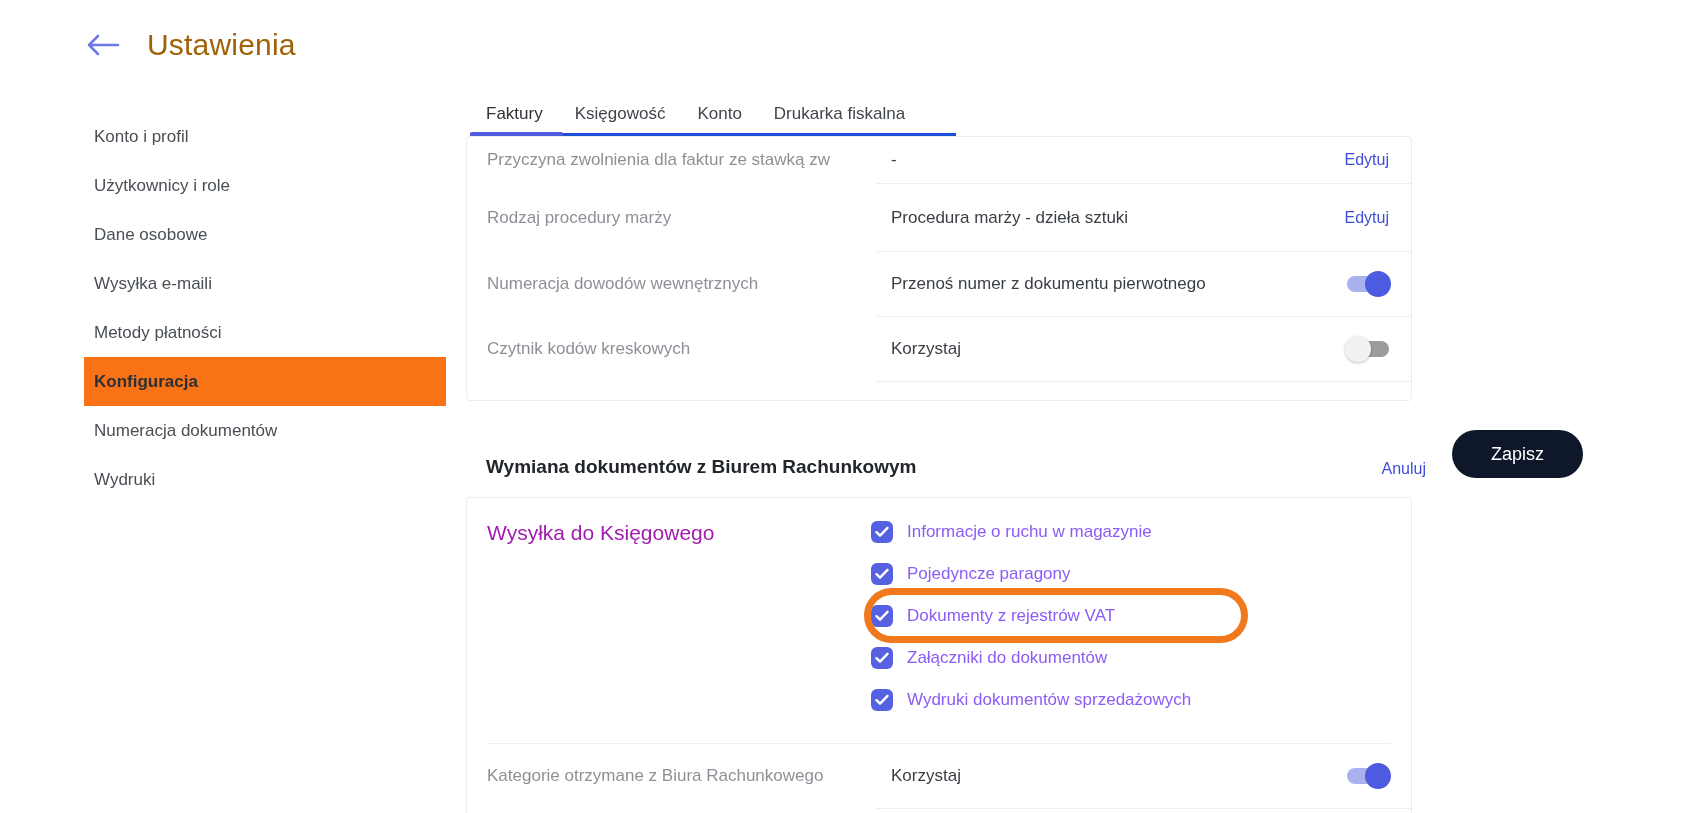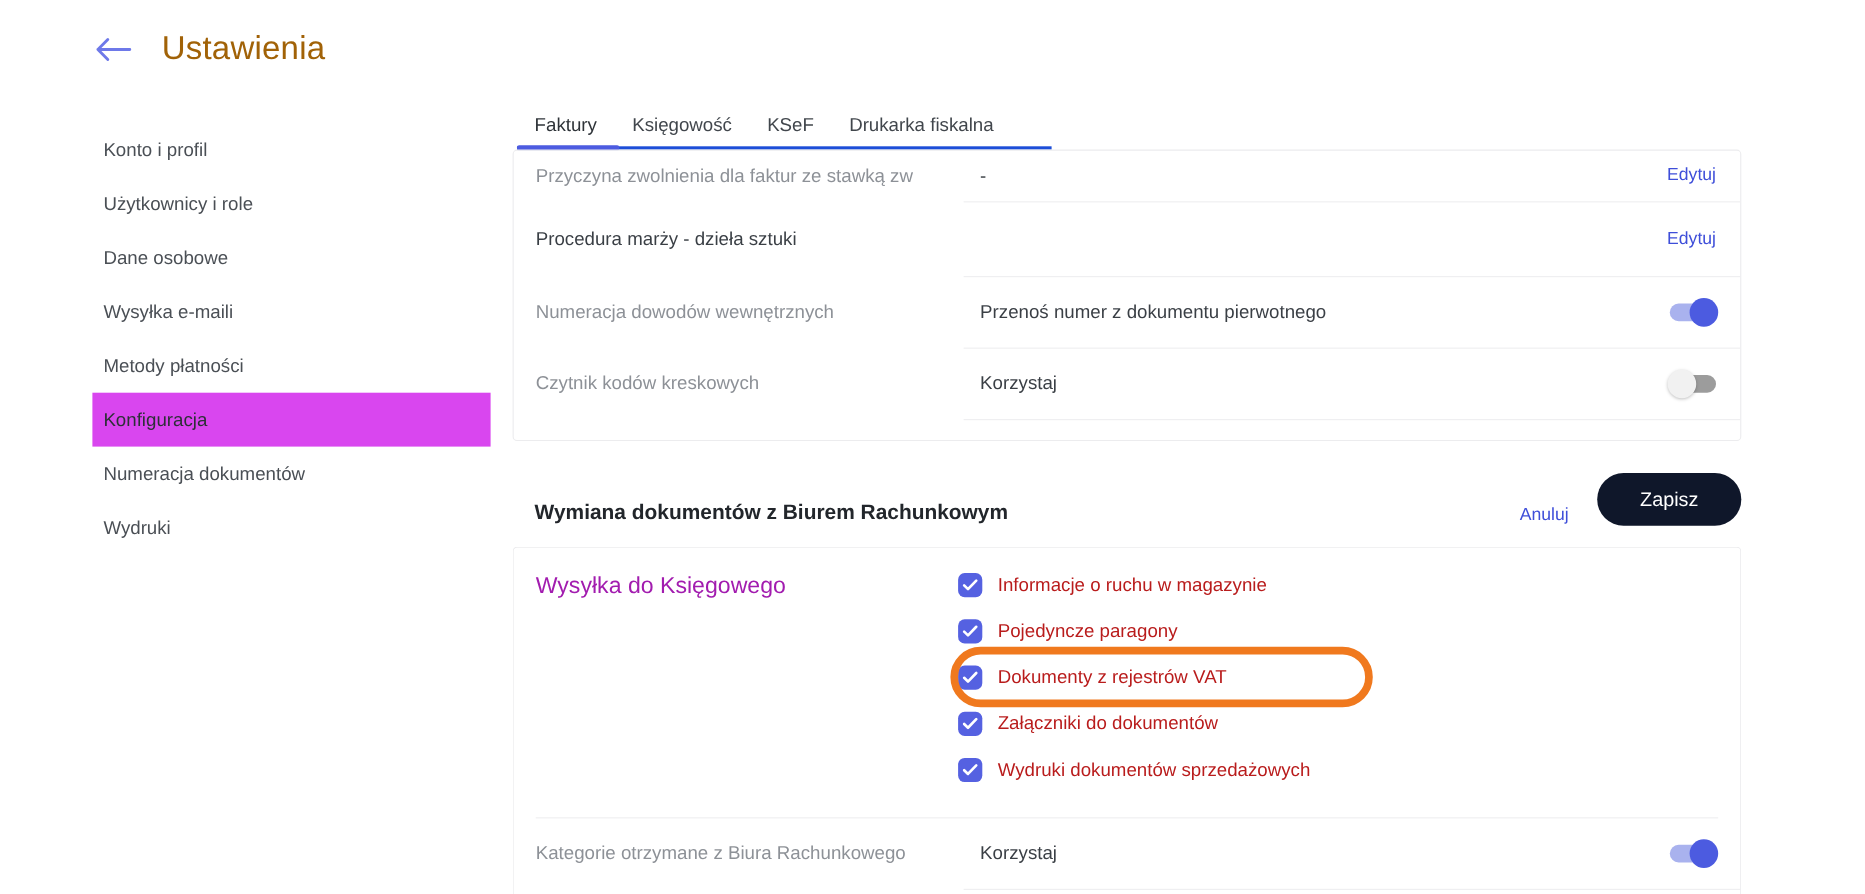"KSeF" div.tab { text: KSeF -> Konto }
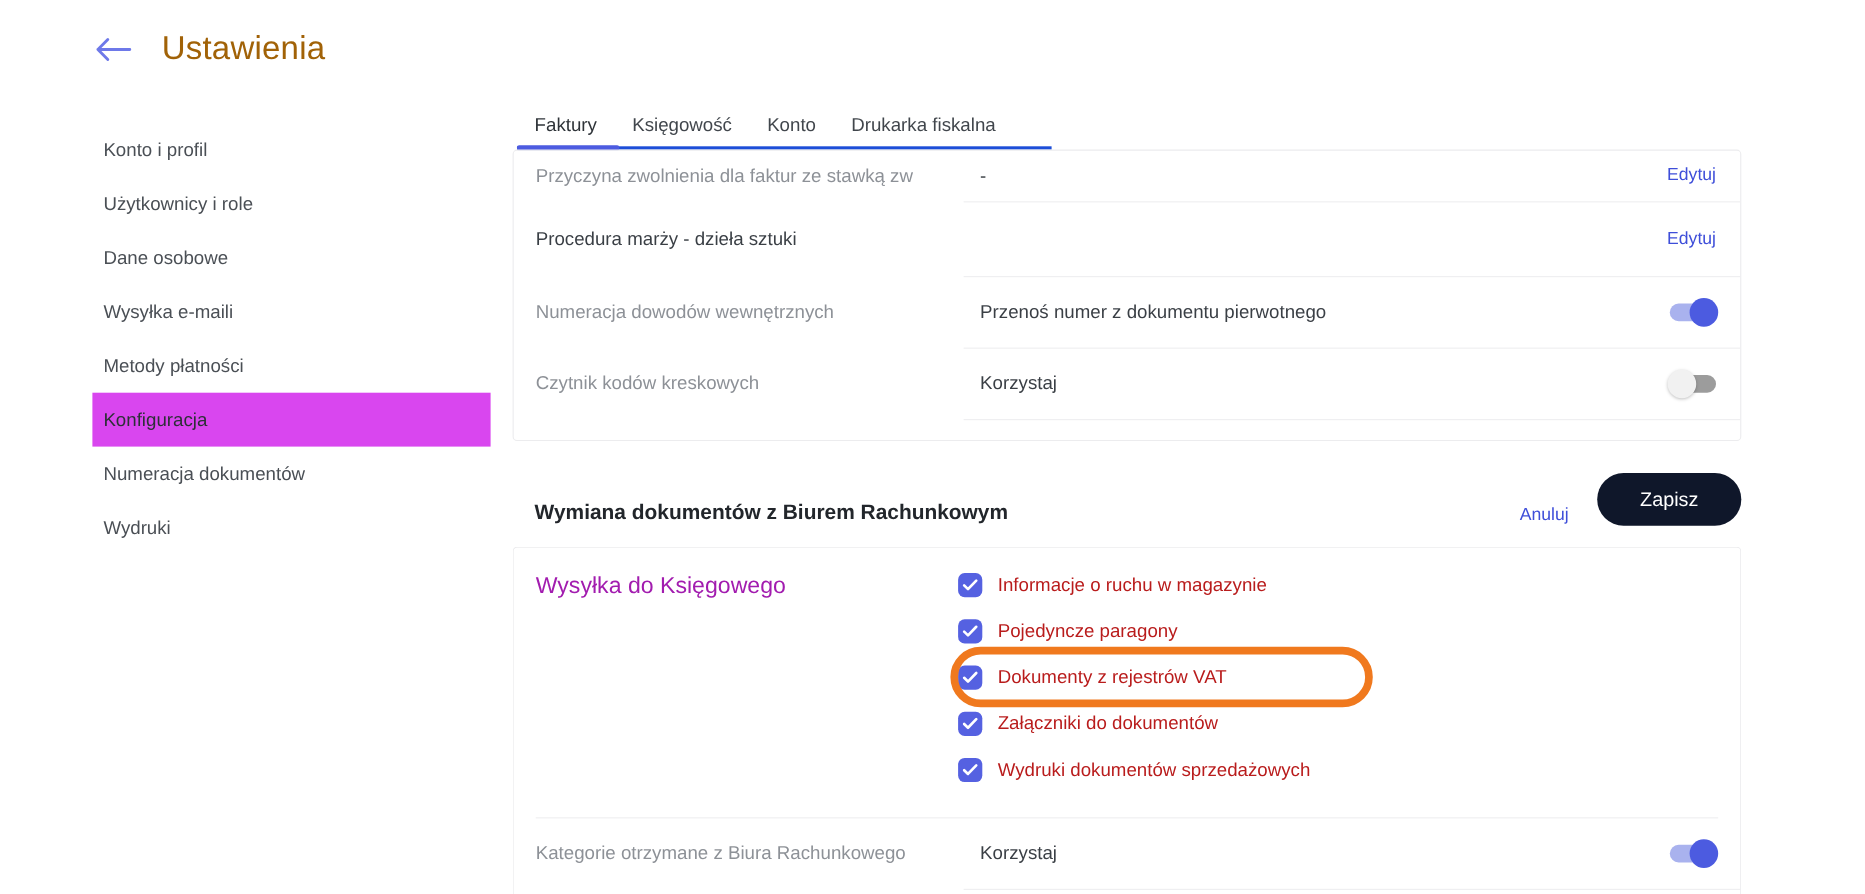"Przyczyna zwolnienia dla faktur ze" .card { width: 1117px -> 946px }
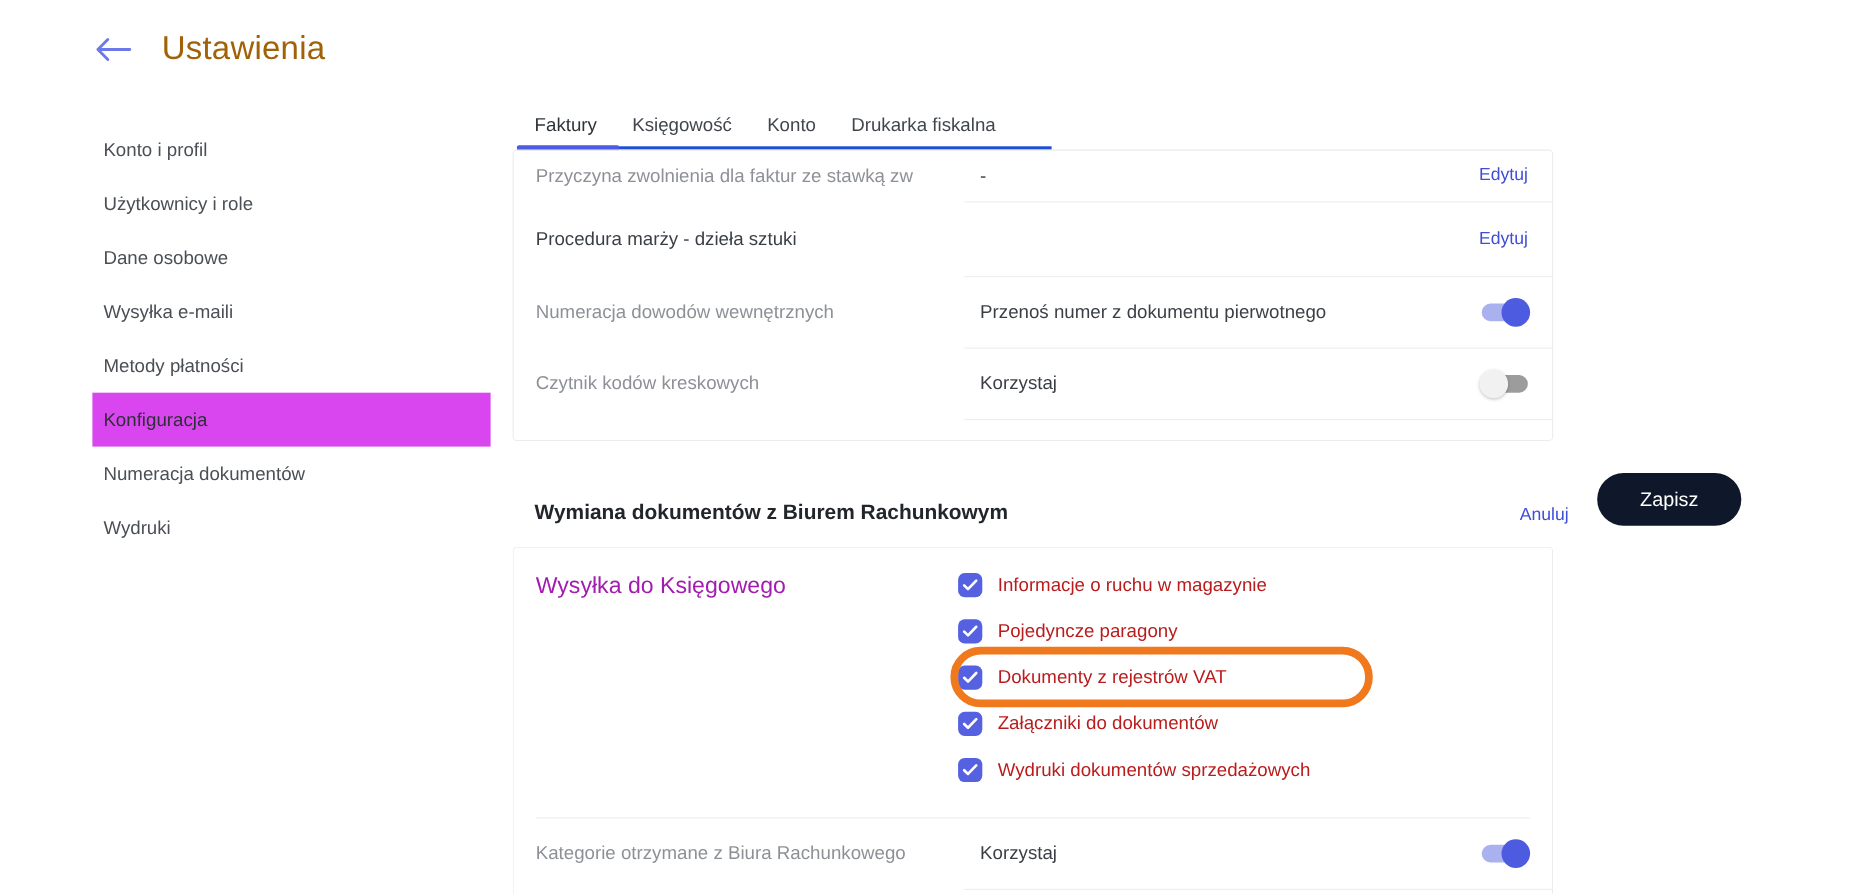"Rodzaj procedury marży" div.srow-label { html: none -> <div>Rodzaj procedury marży</div> }
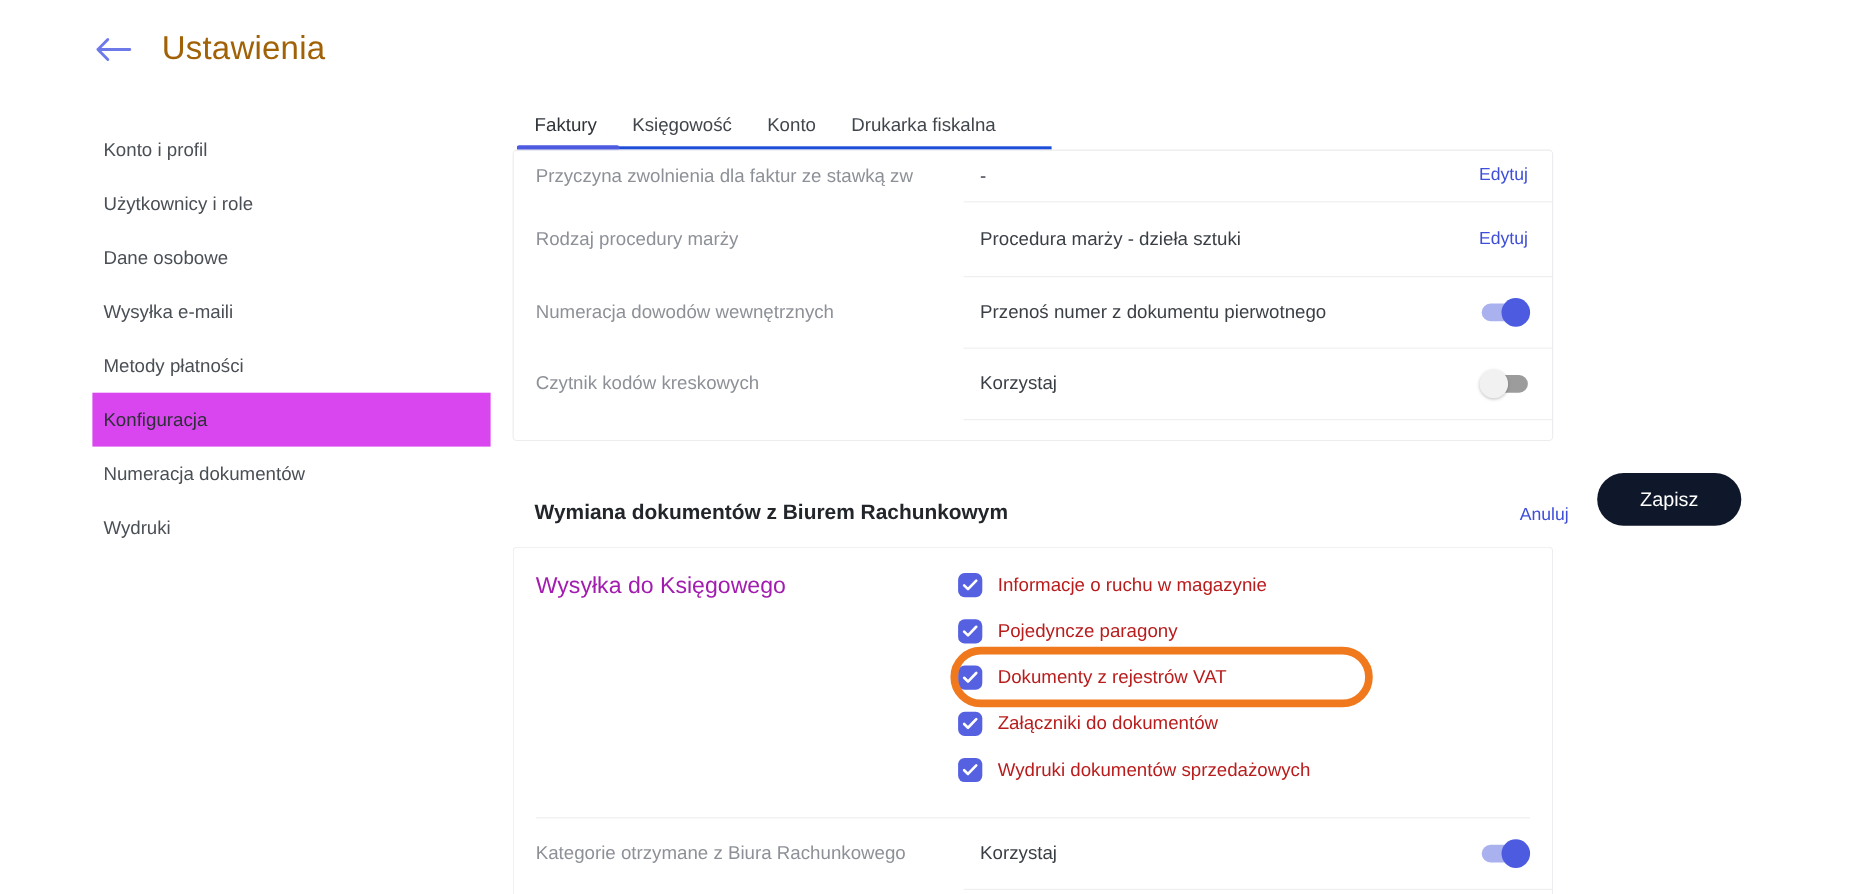"Konfiguracja" .side-item.active { background: #d946ef -> #f97316; font-weight: 400 -> 700 }
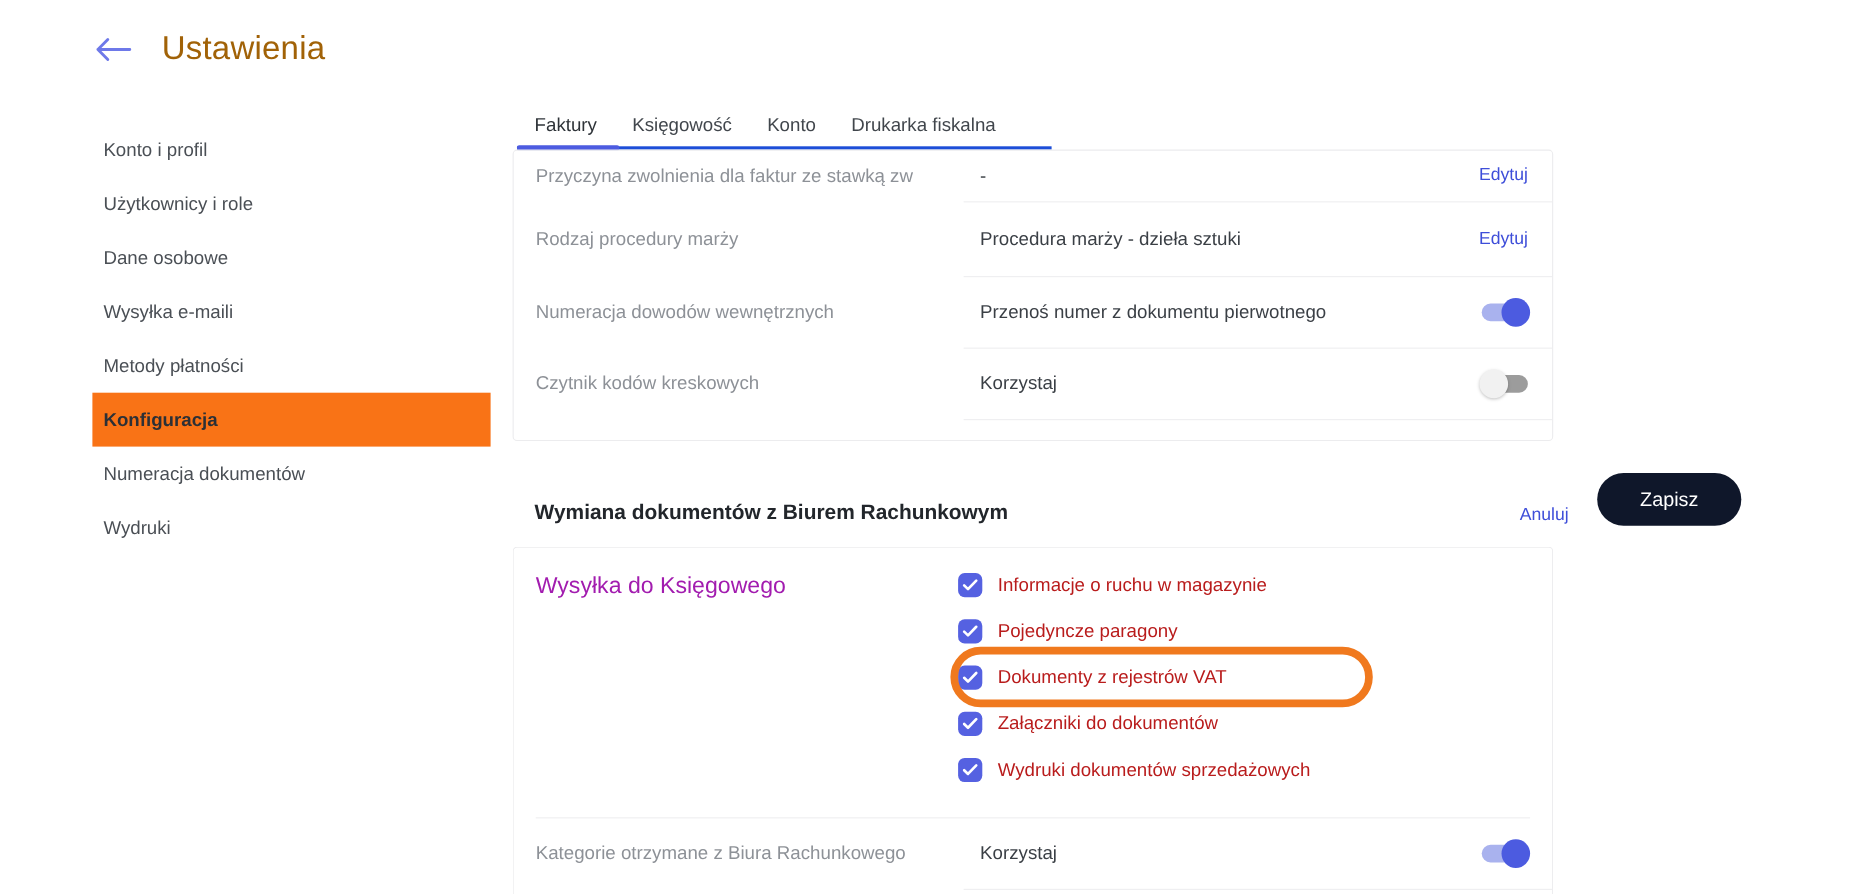"Informacje o ruchu w magazynie" .check-label { color: #b91c1c -> #8b5cf6 }
